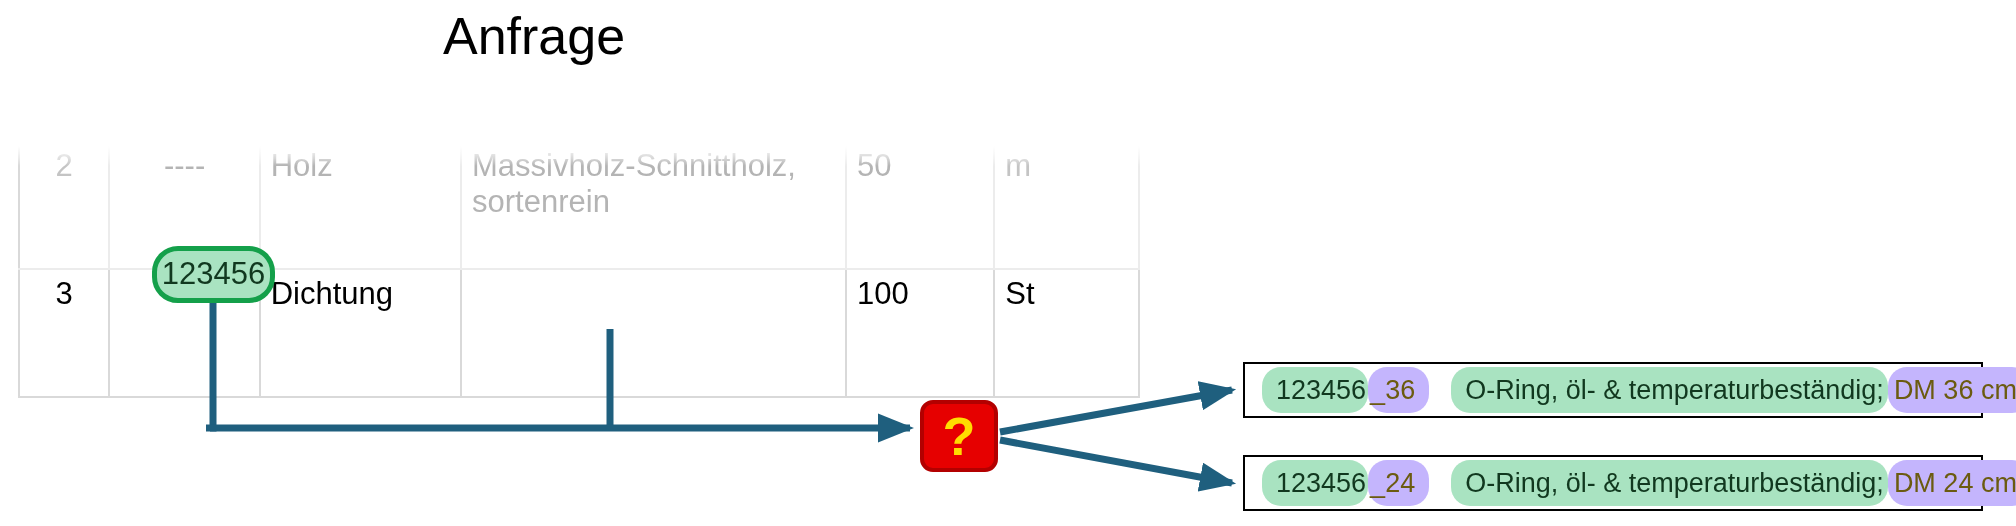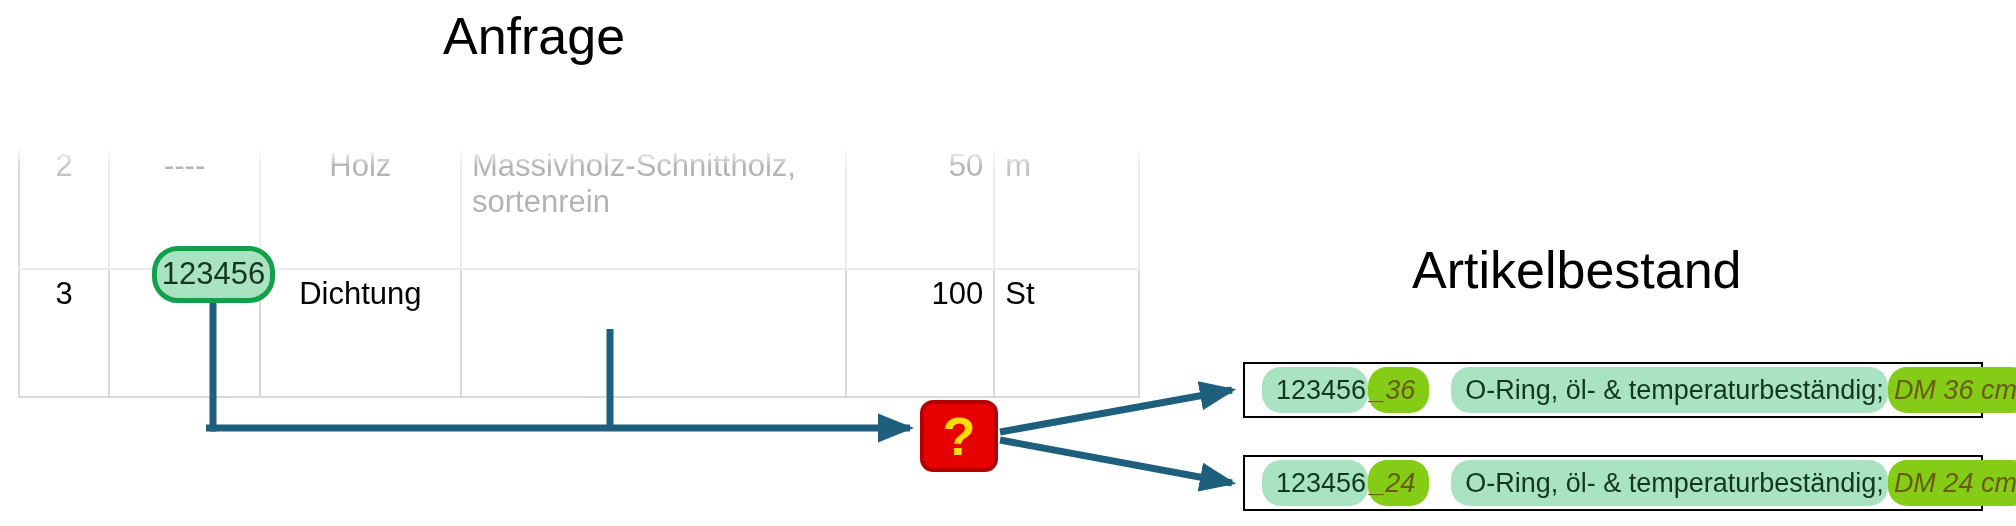"Dichtung" .c-grp { text-align: center -> left }
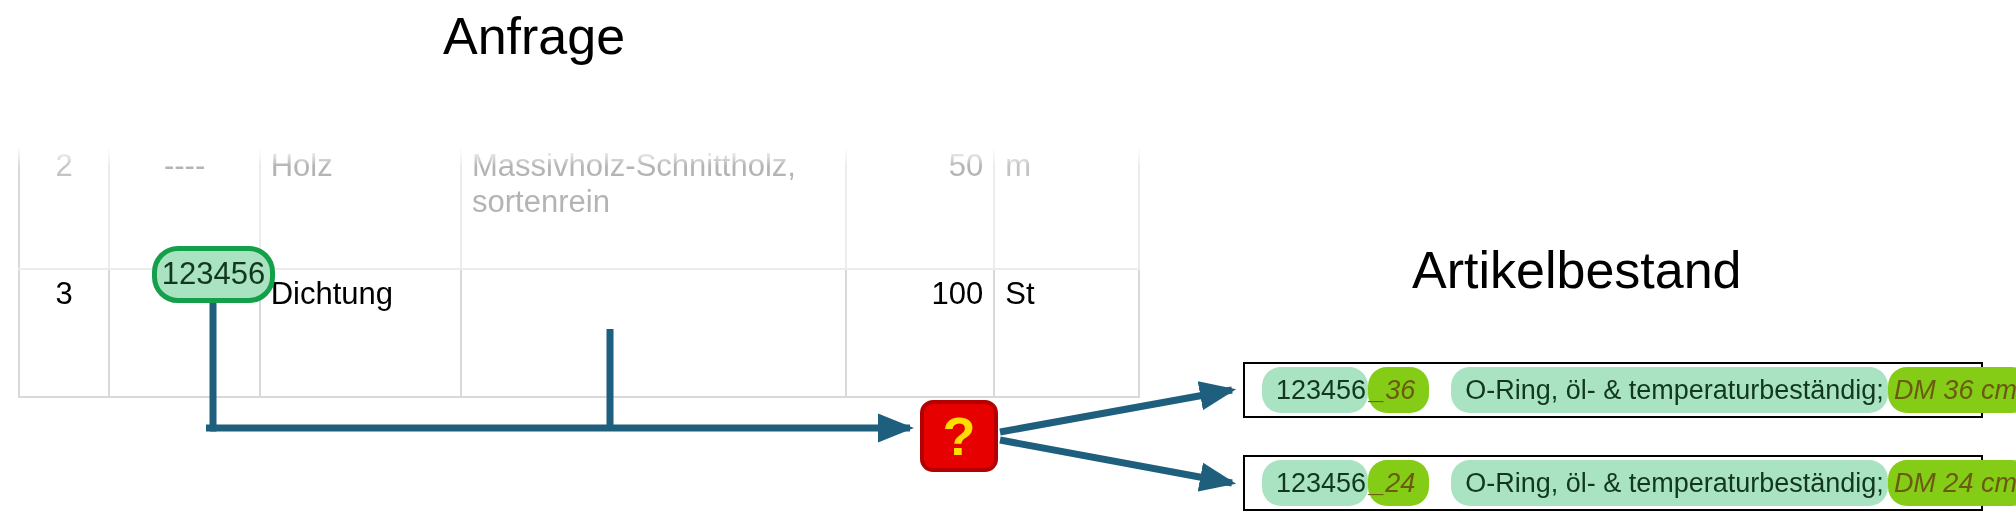"100" .c-qty { text-align: right -> left }
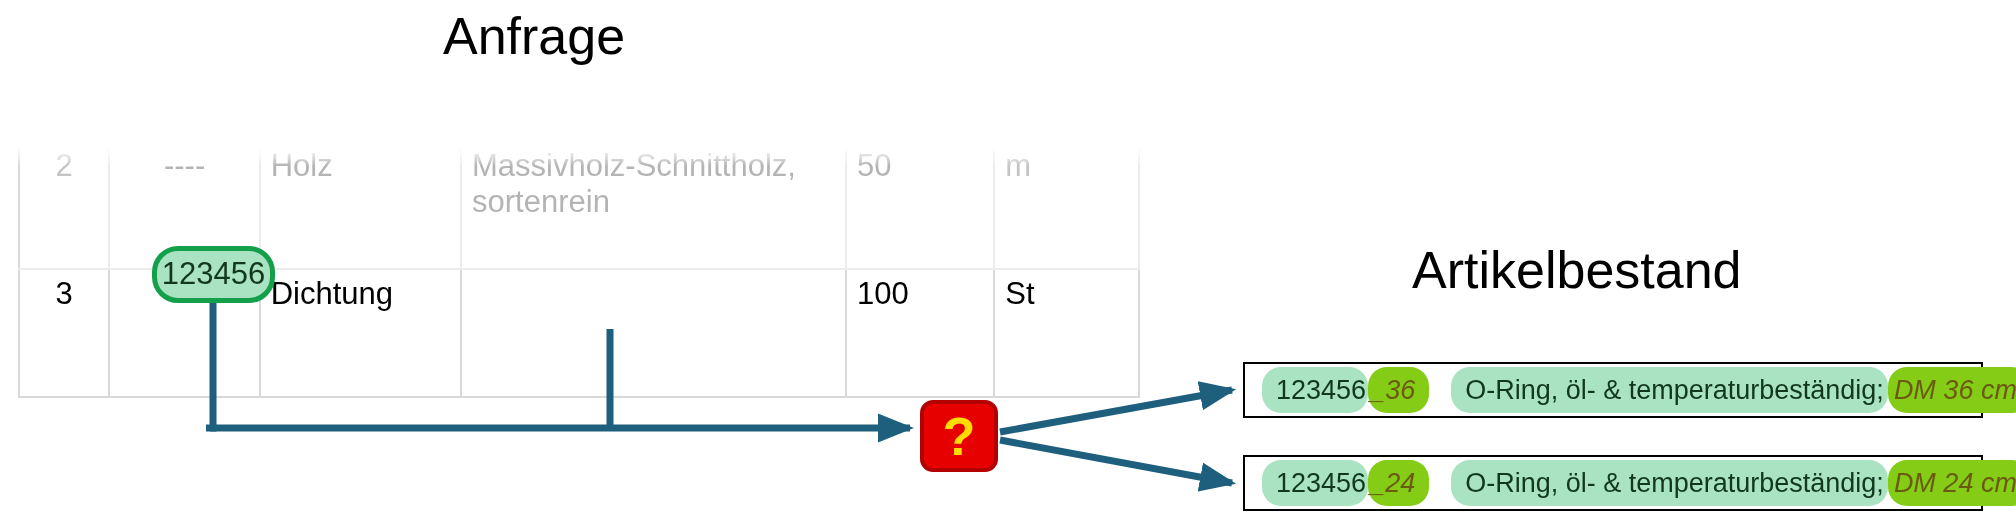"Artikelbestand" div.title { html: <div>Artikelbestand</div> -> none }
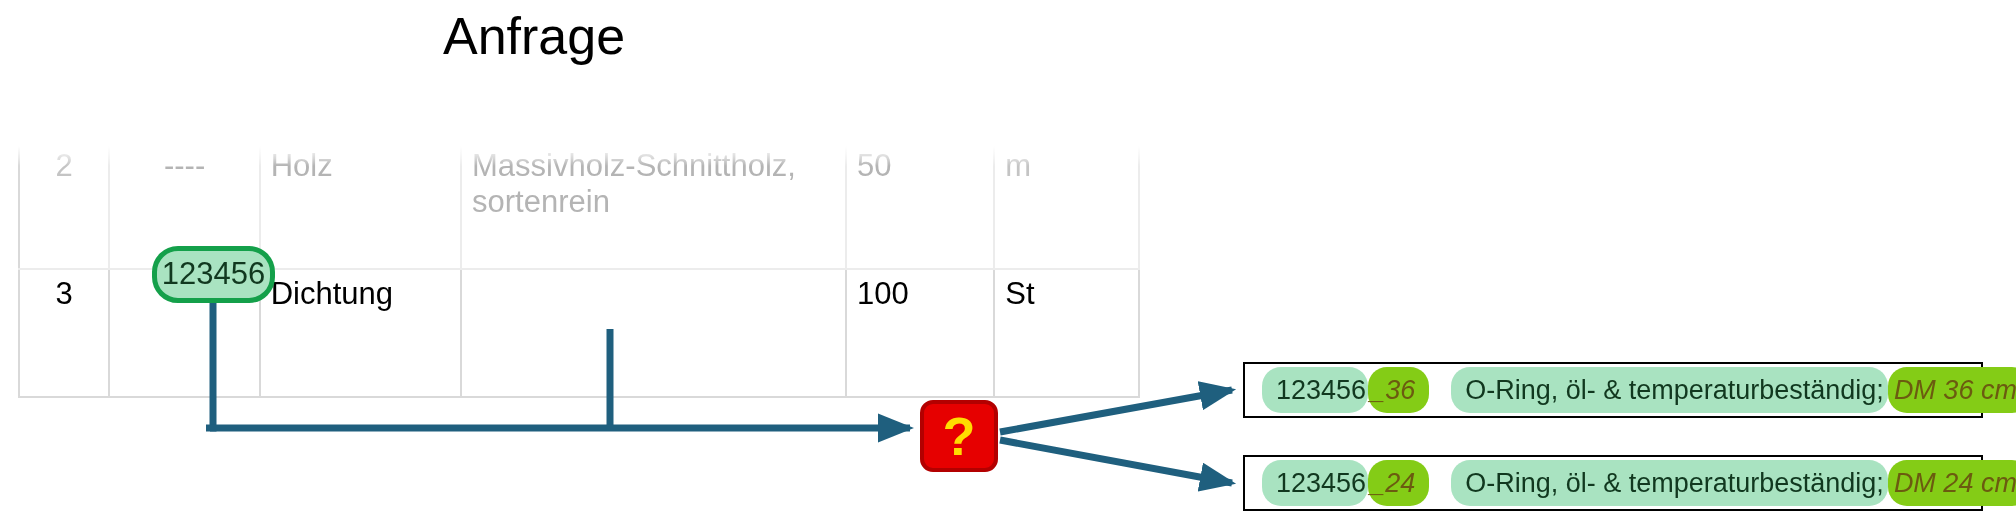"_36" .seg-yellow { background: #84cc16 -> #c4b5fd; font-style: italic -> none }
